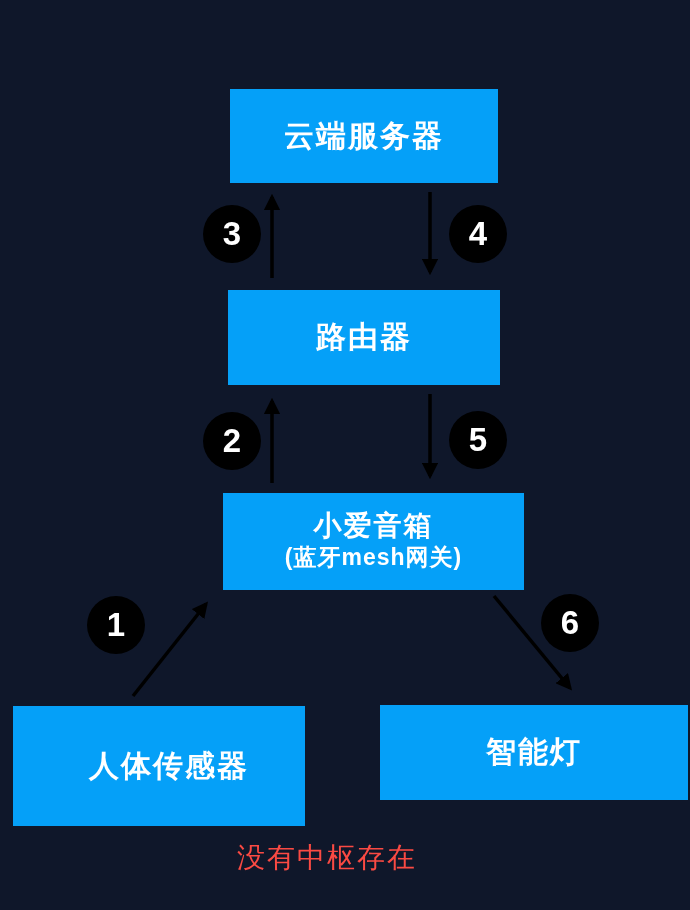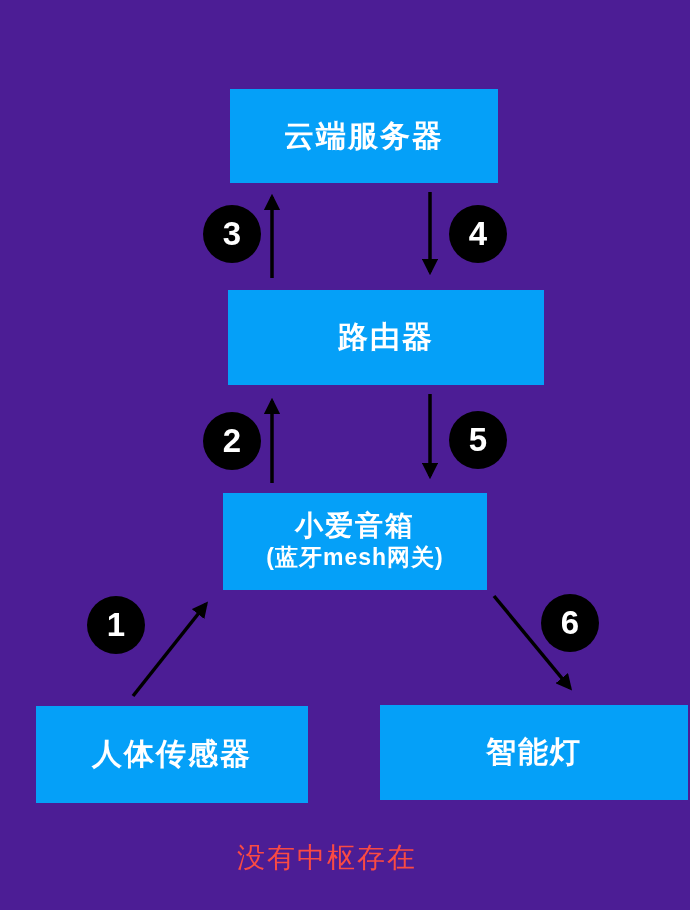"云端服务器" .canvas { background: #4c1d95 -> #0f172a }
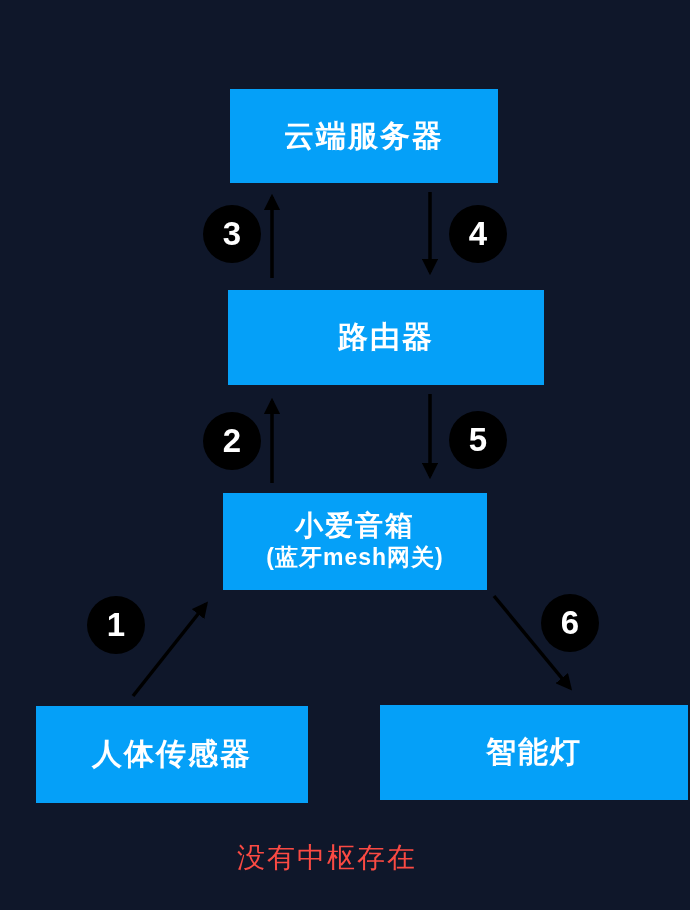"路由器" .node-router { width: 316px -> 272px }
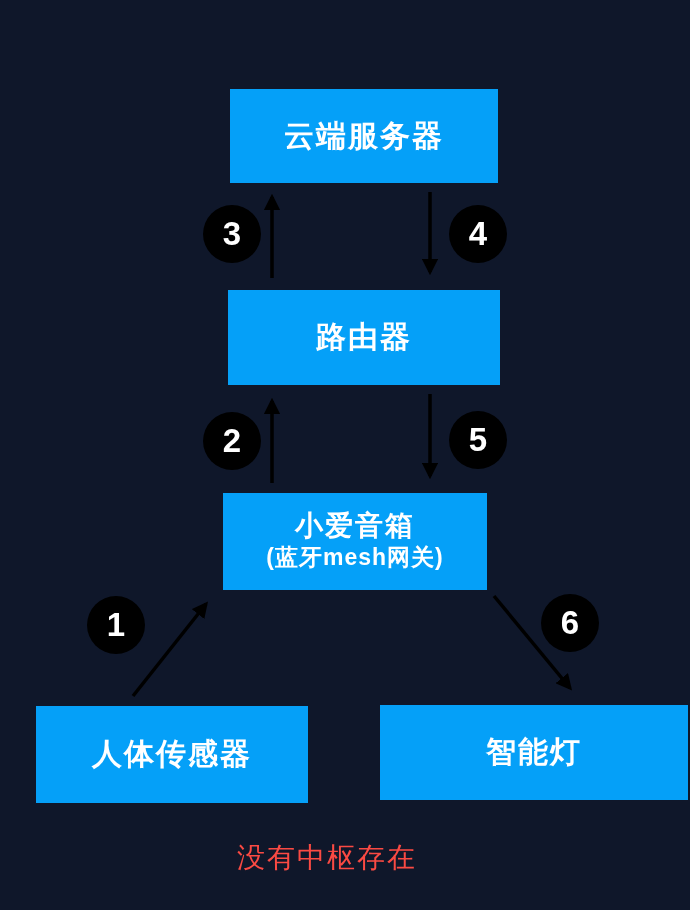"小爱音箱" .node-speaker { width: 264px -> 301px }
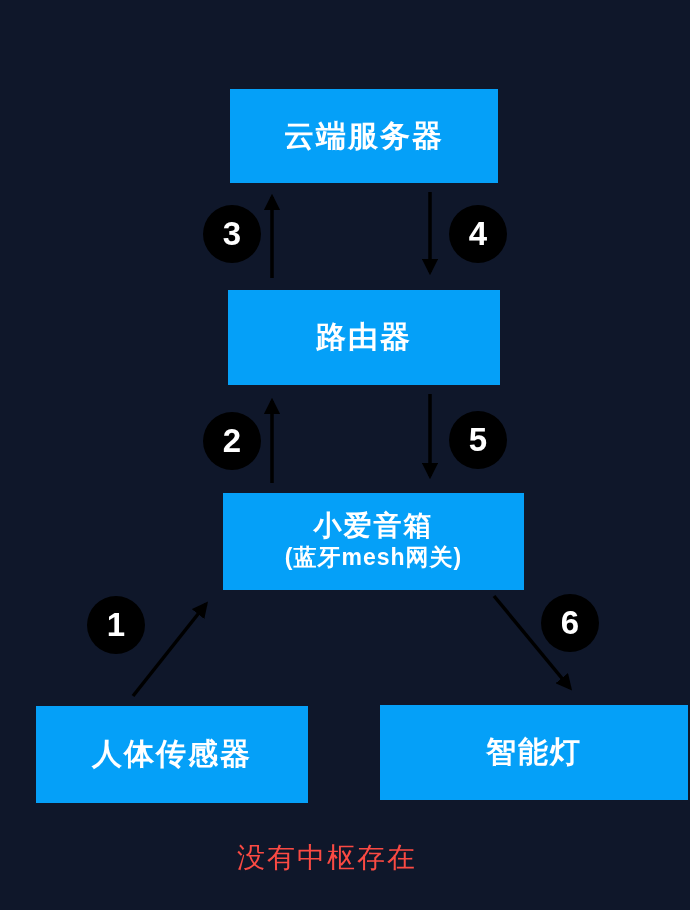"人体传感器" .node-sensor { height: 97px -> 120px; left: 36px -> 13px; padding-left: none -> 20px }
